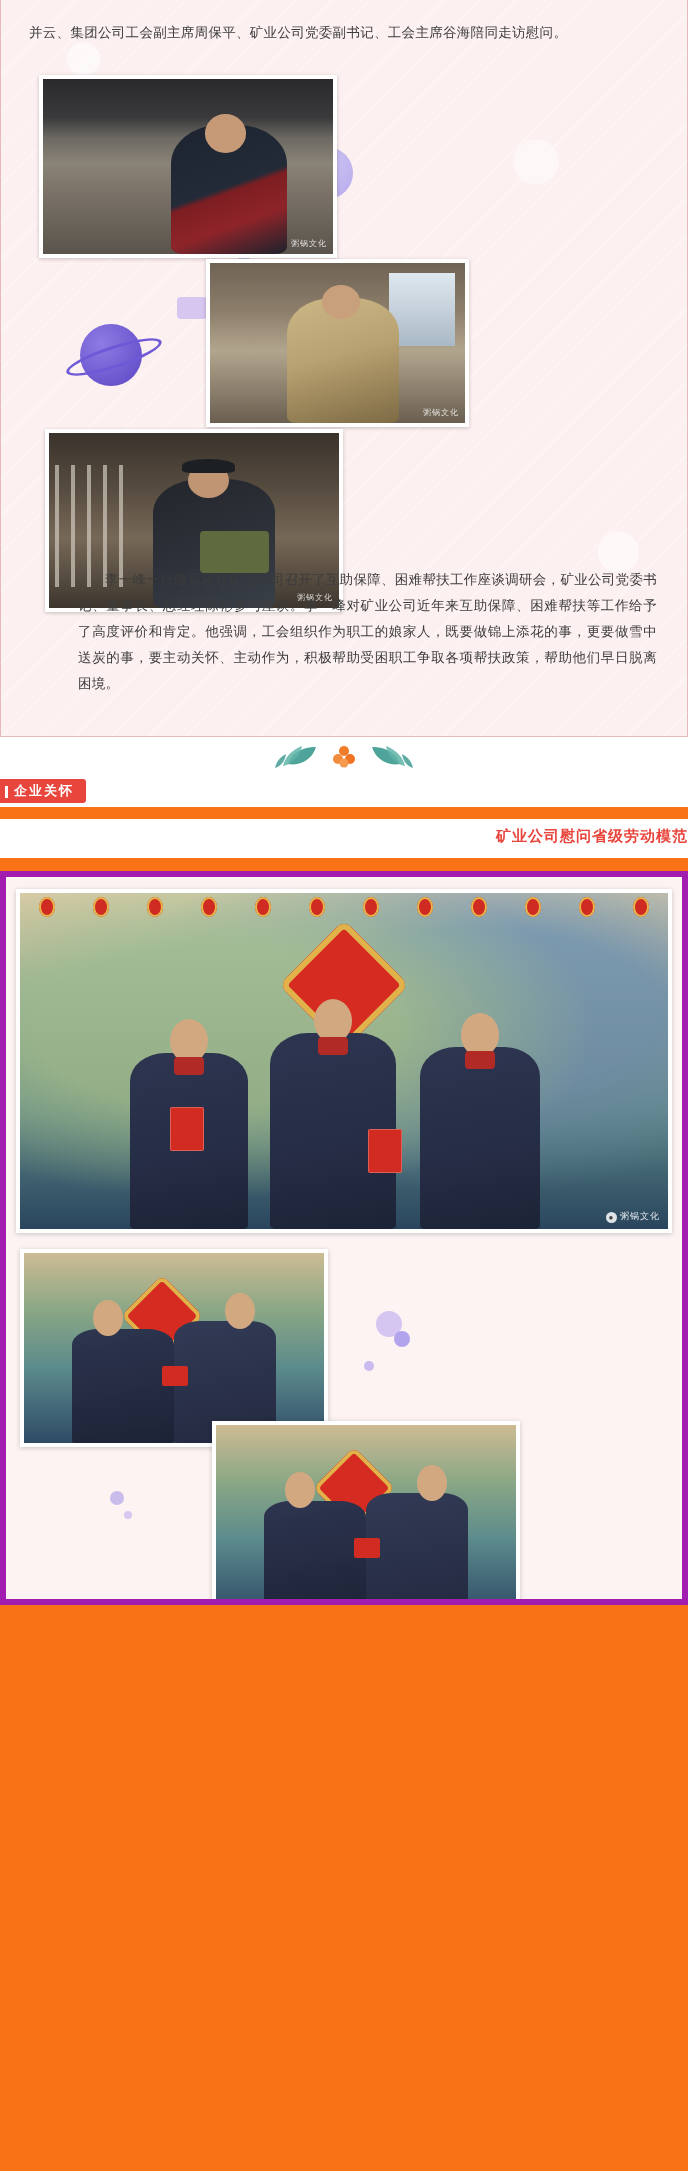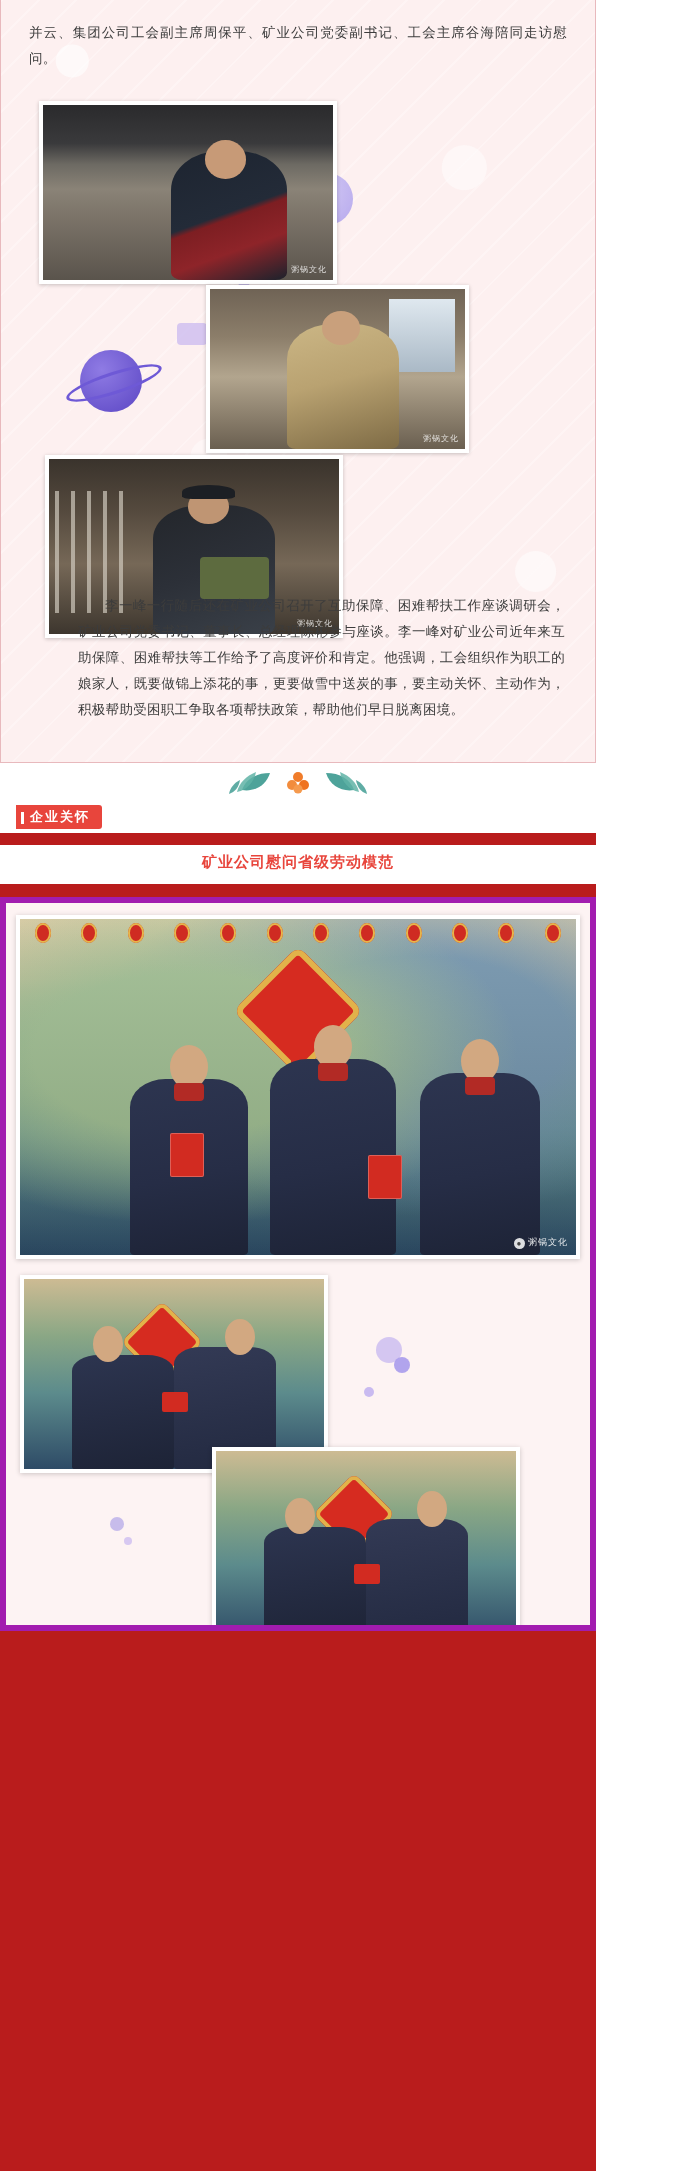"并云、集团公司工会副主席周保平、矿业公司党委副书记、工会主席谷海陪同走访慰问。" .page { background: #b91c1c -> #f97316; width: 596px -> 688px }
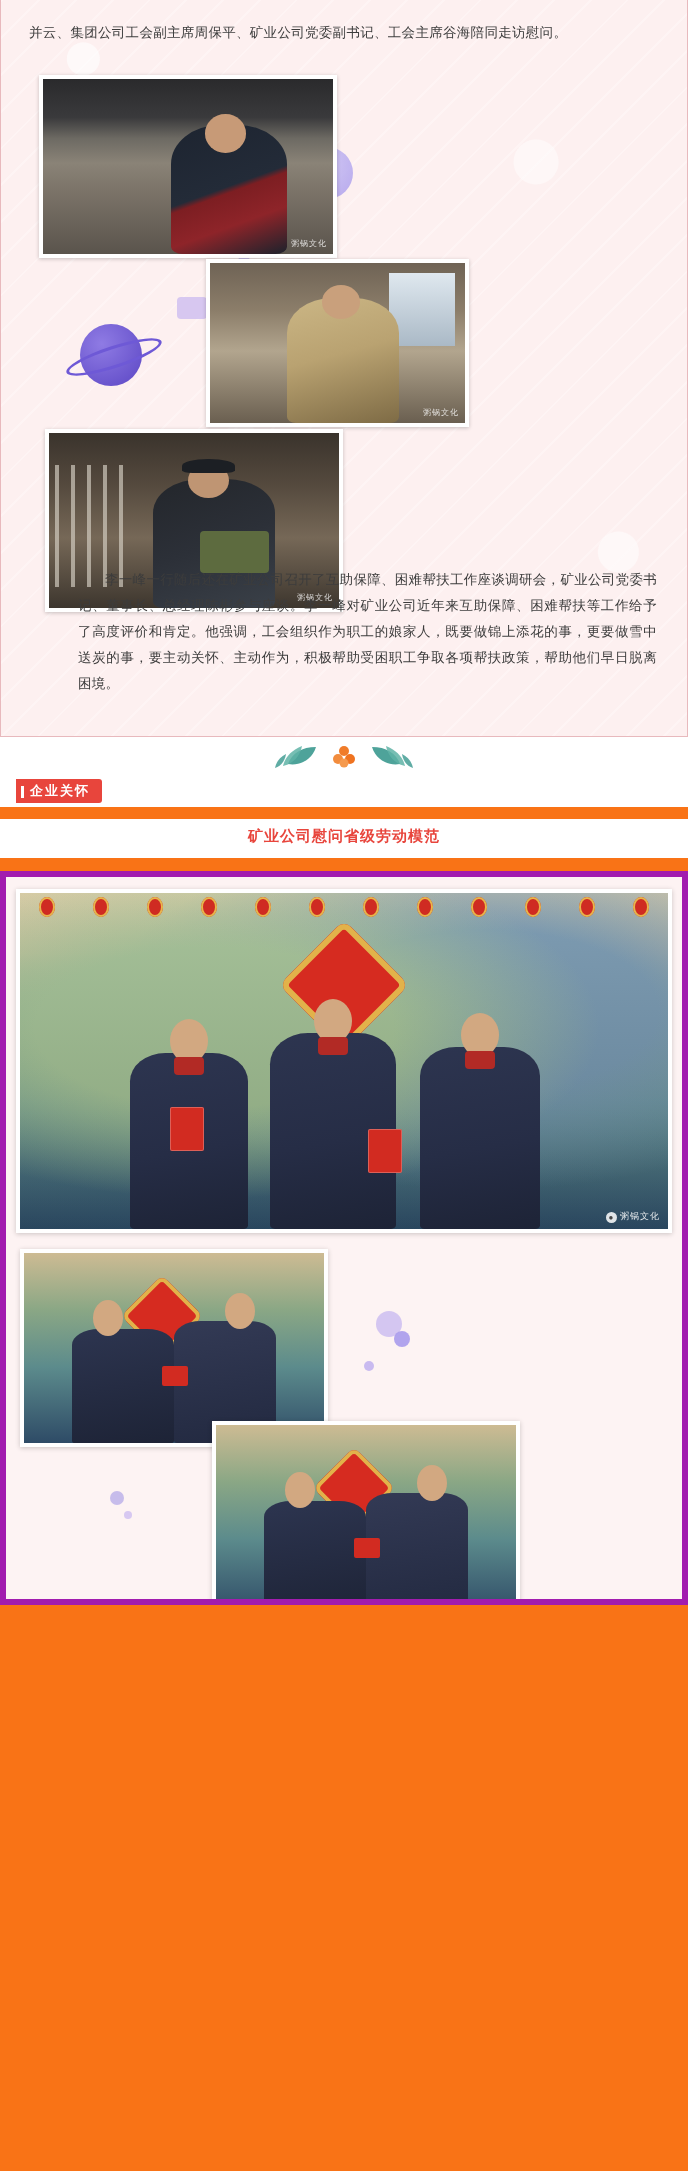"企业关怀" .tag { left: 16px -> 0 }
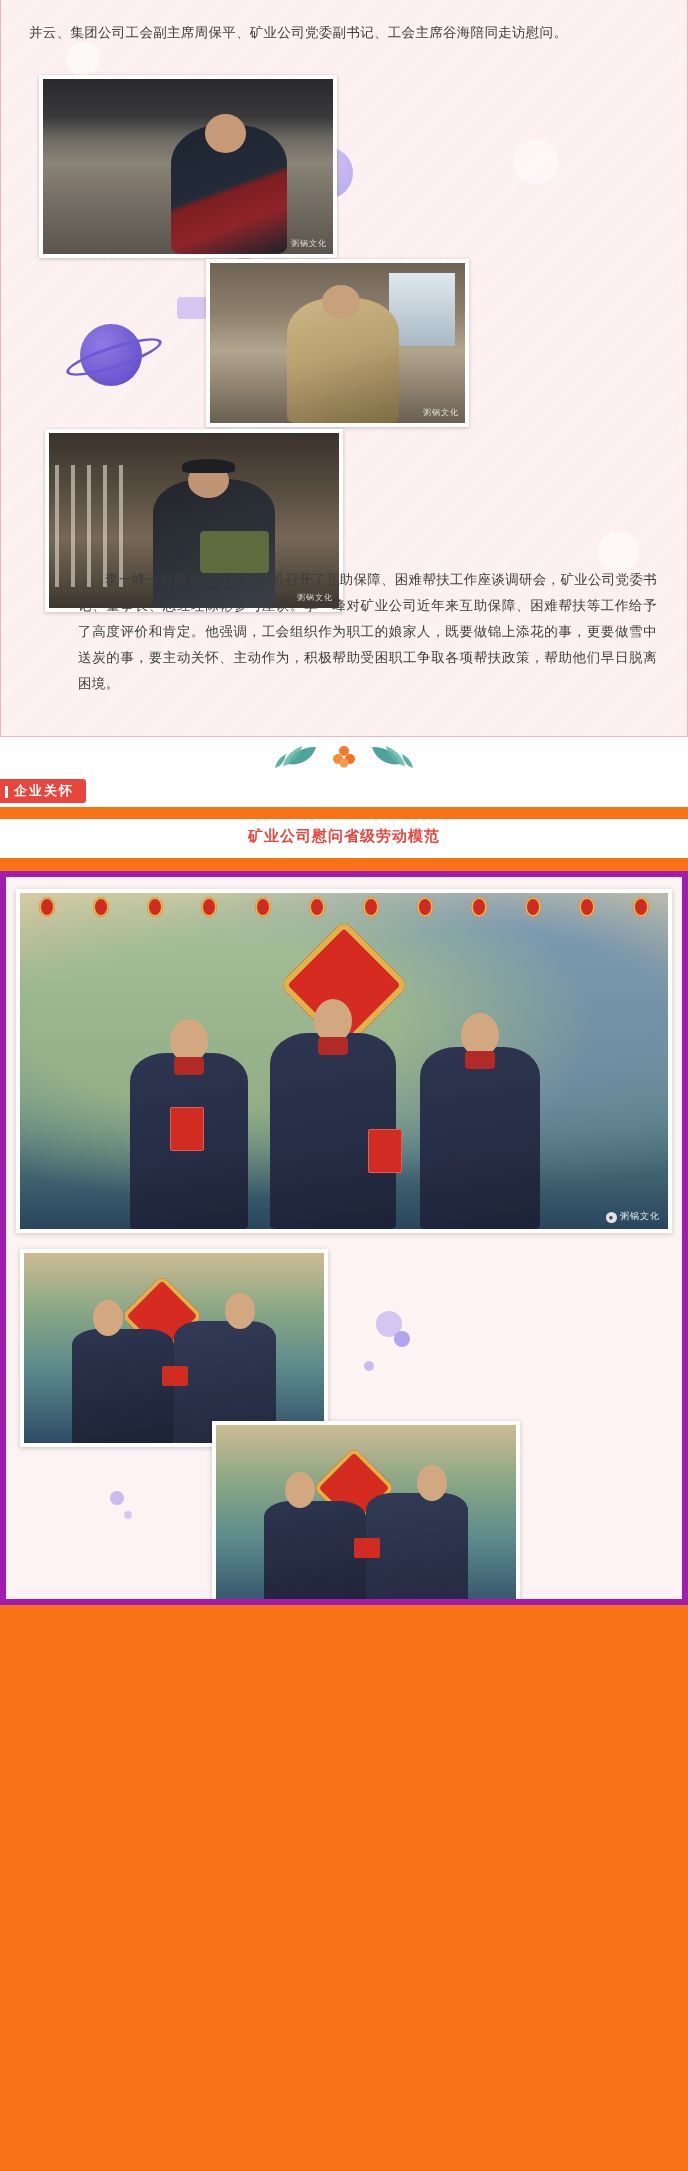"矿业公司慰问省级劳动模范" .sec-title { text-align: center -> right }
